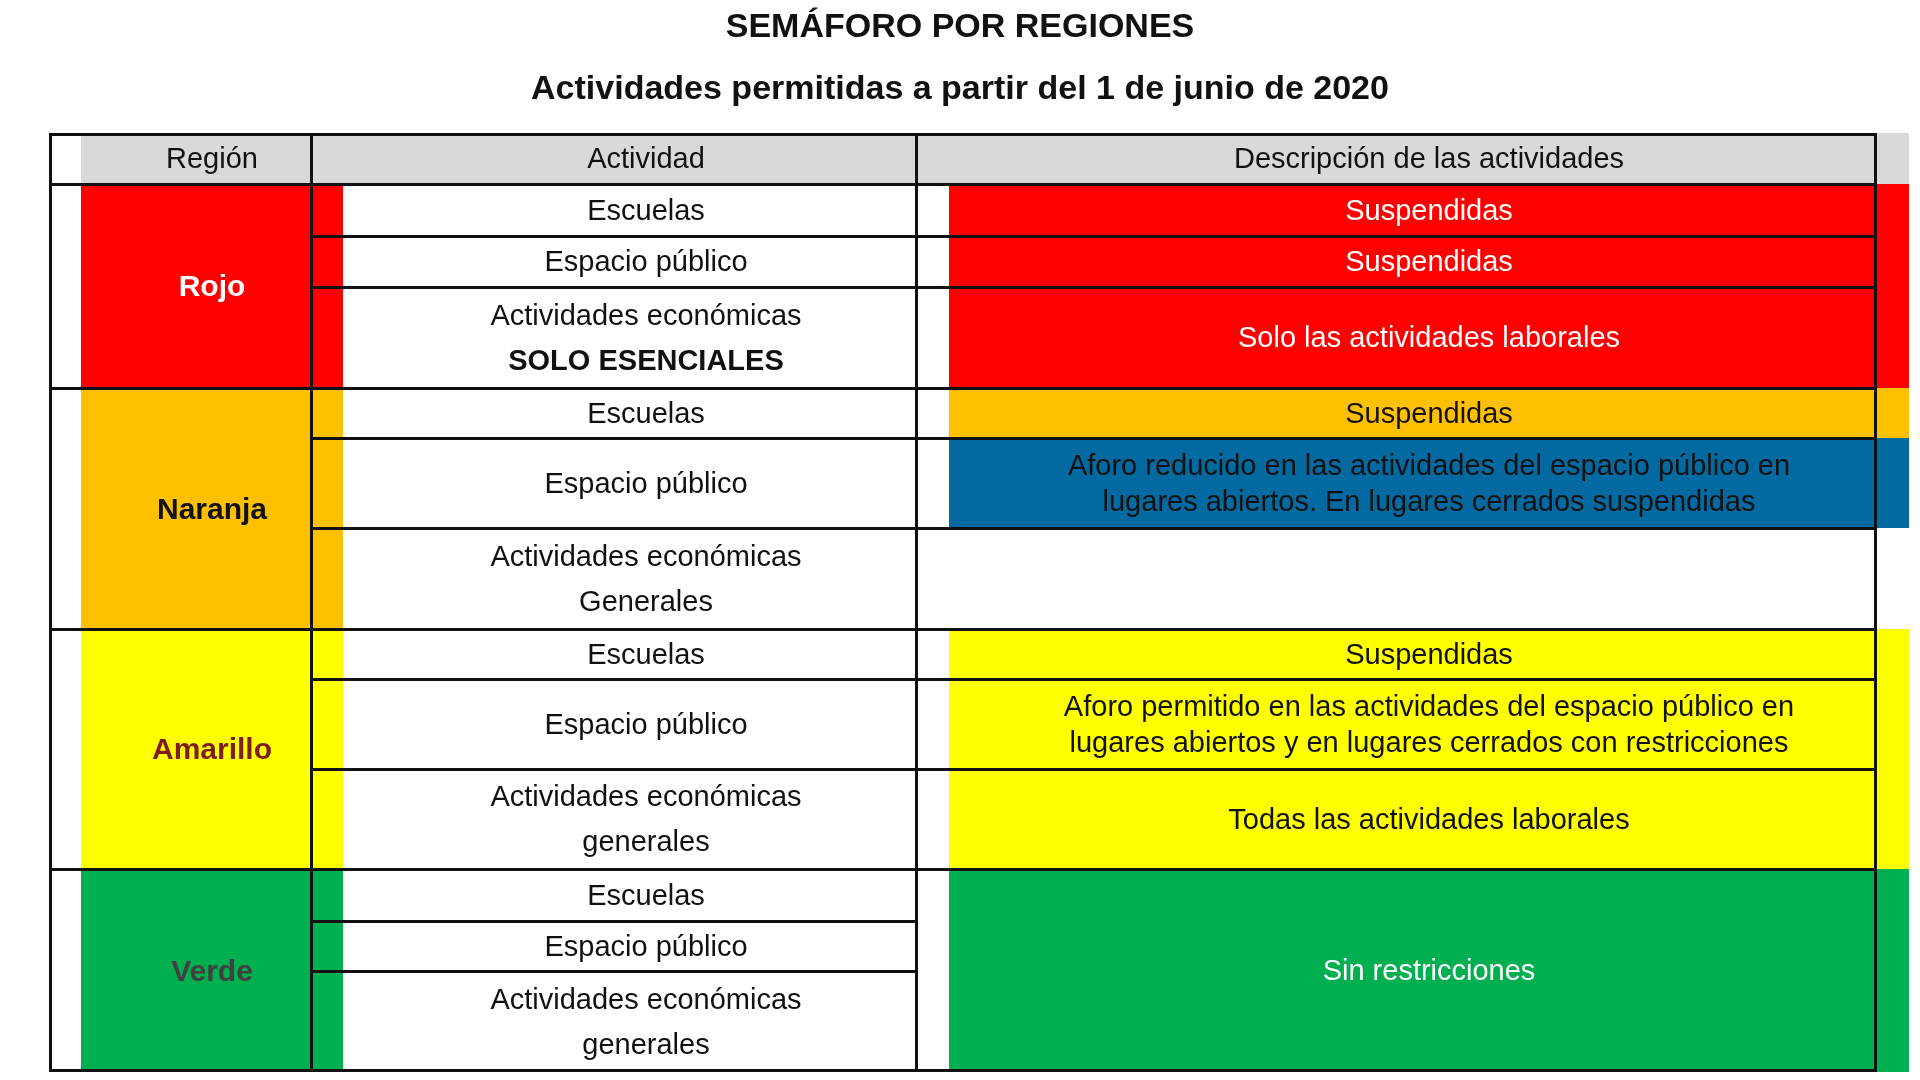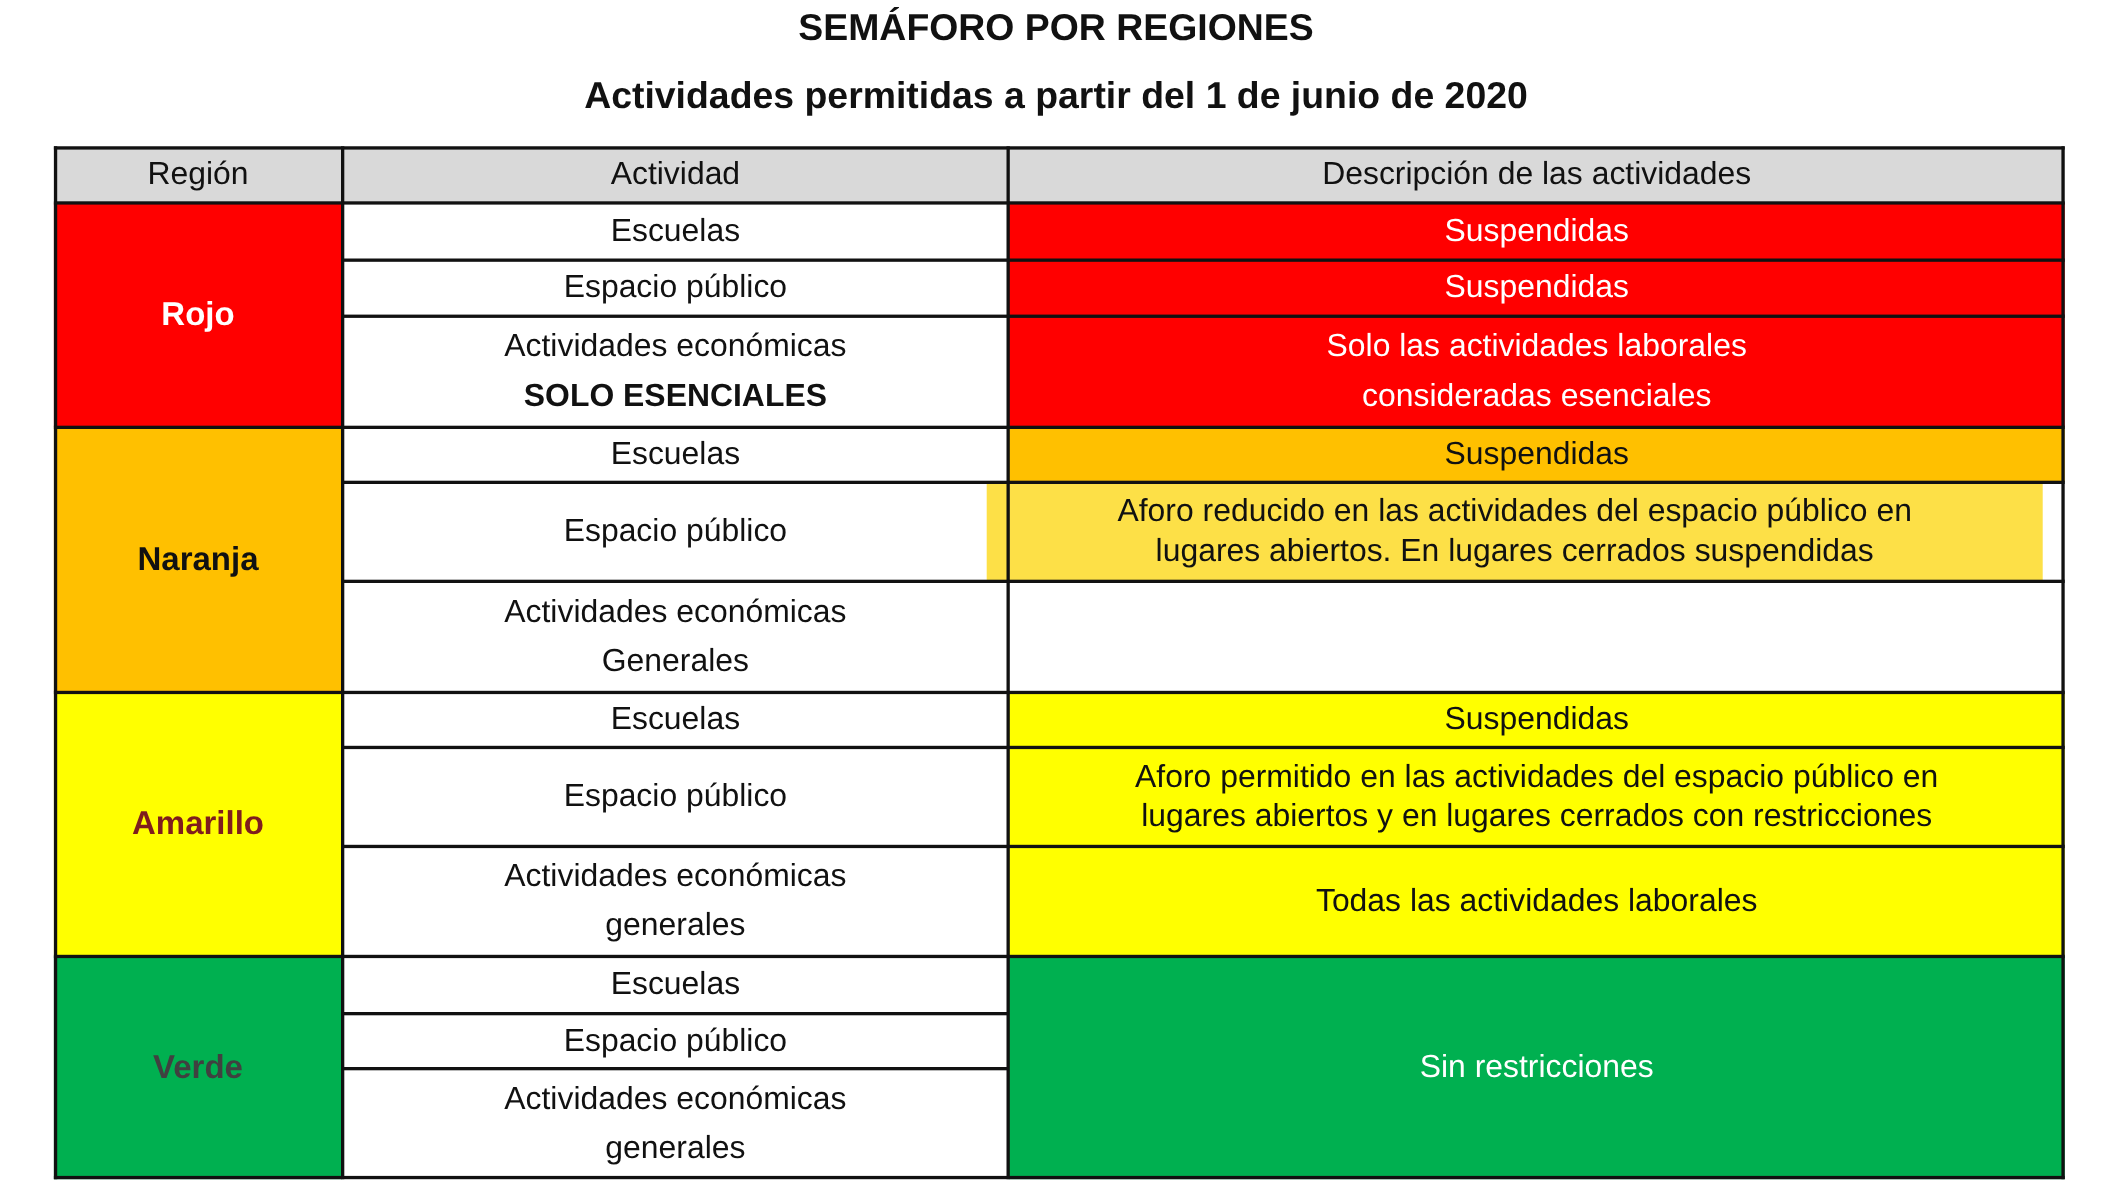"Región" .cell { margin-left: none -> 32px }
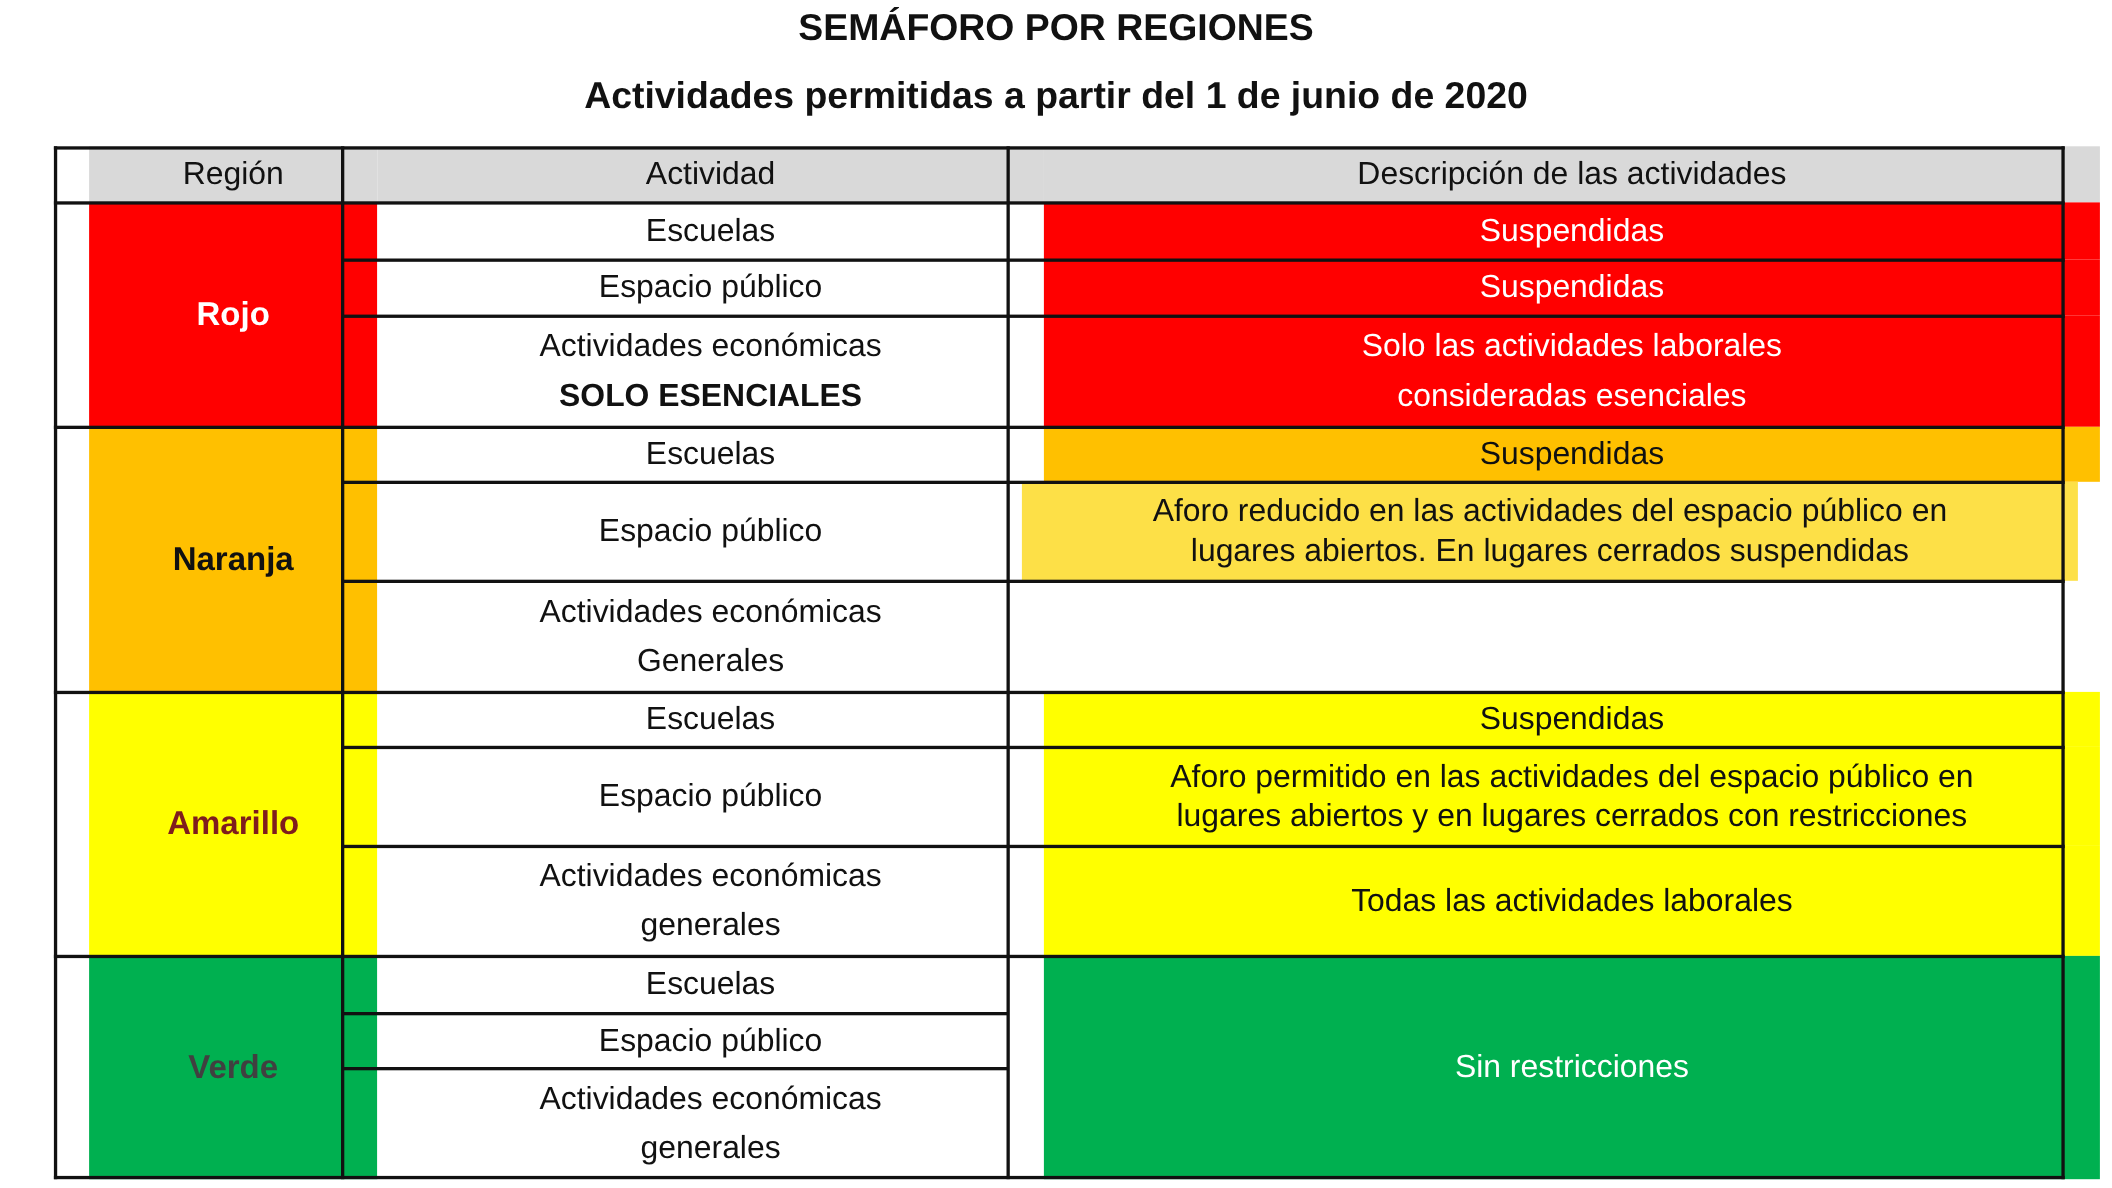"consideradas esenciales" span { html: <span>consideradas esenciales</span> -> none }
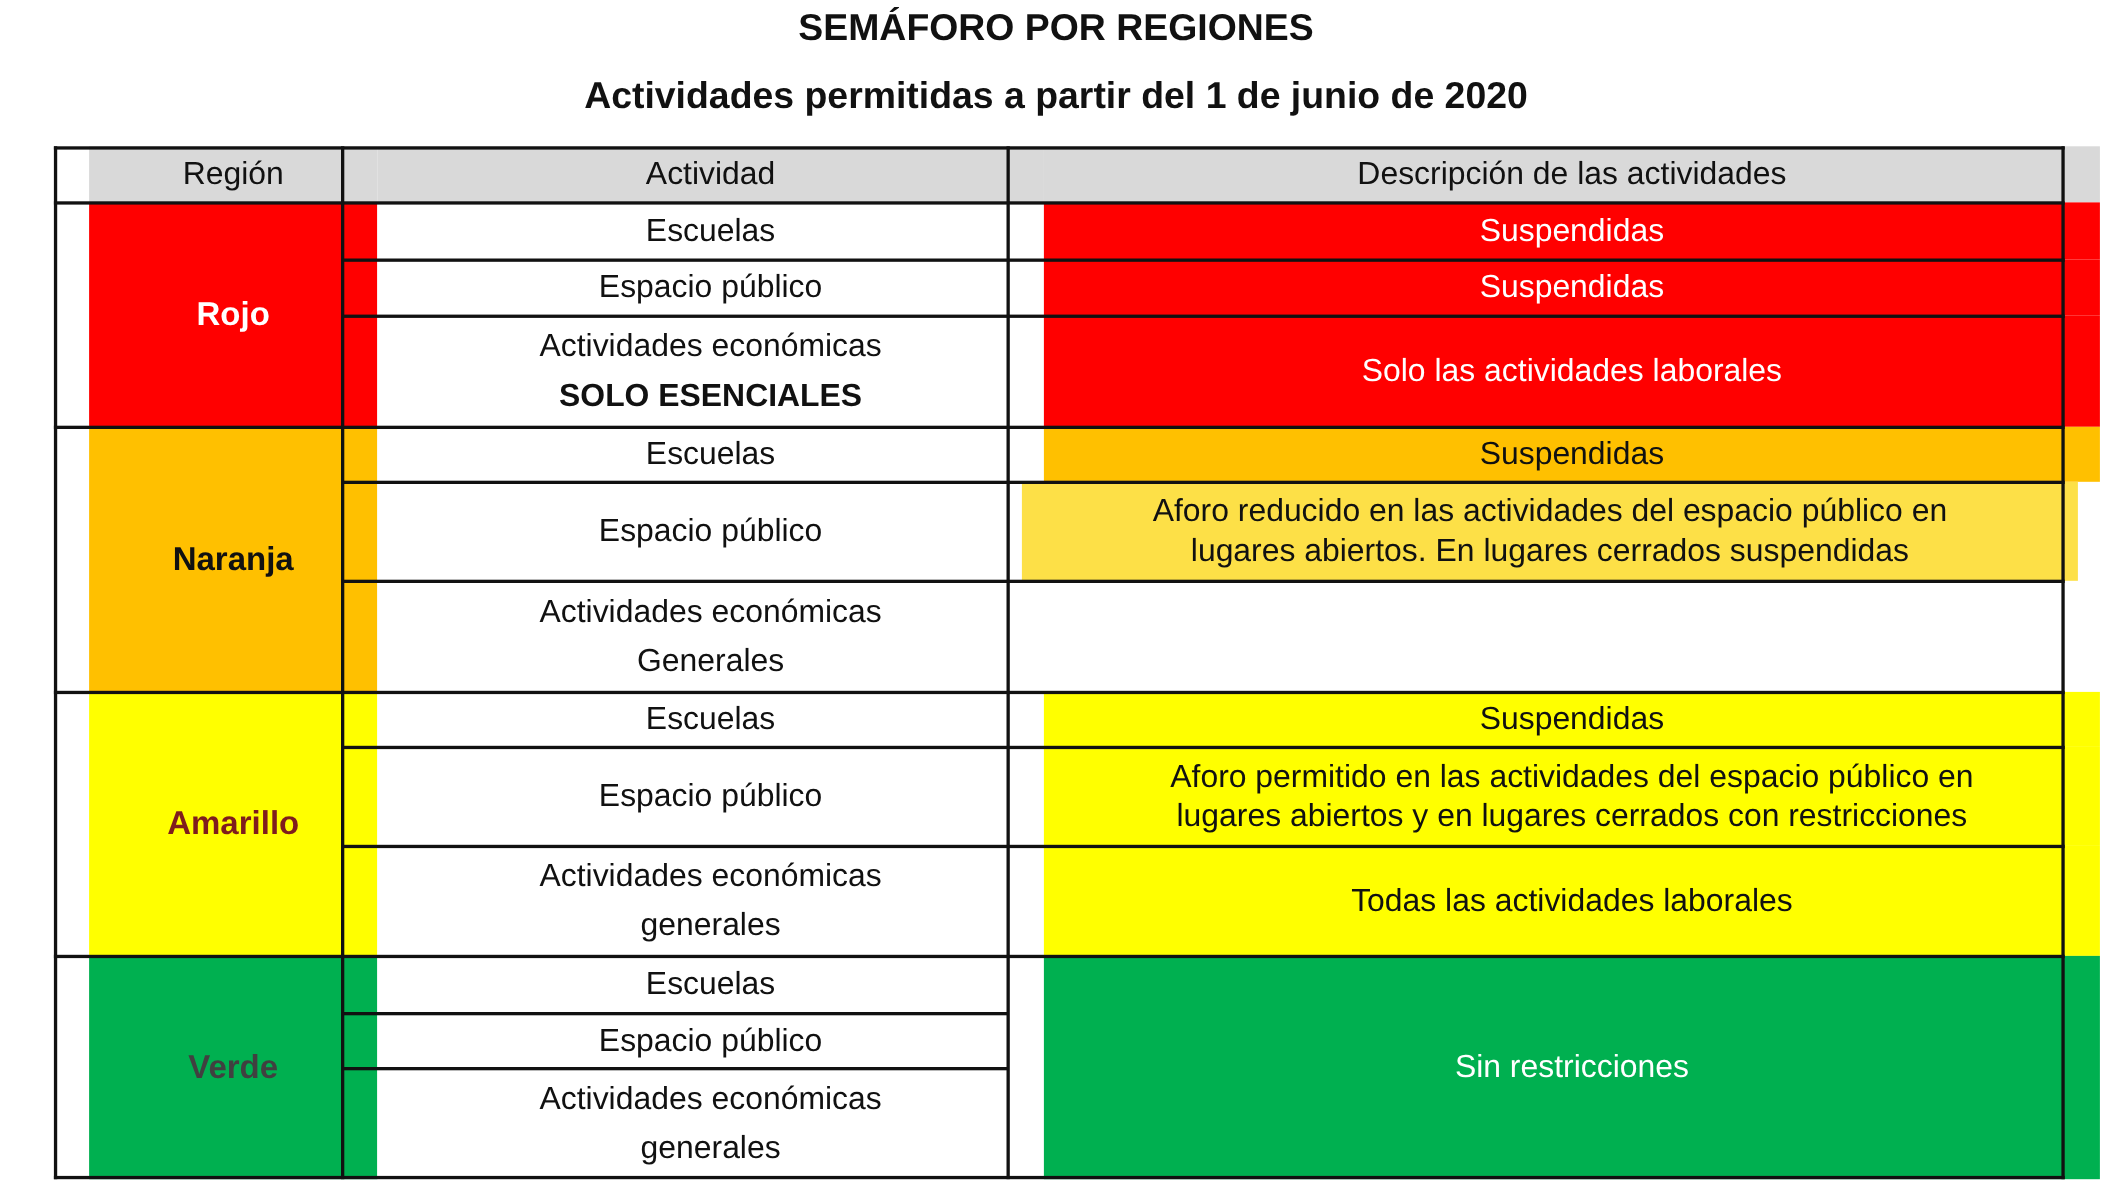"Aforo reducido en las actividades" div.cell { background: #fde047 -> #0369a1; left: 848px -> 868px }
